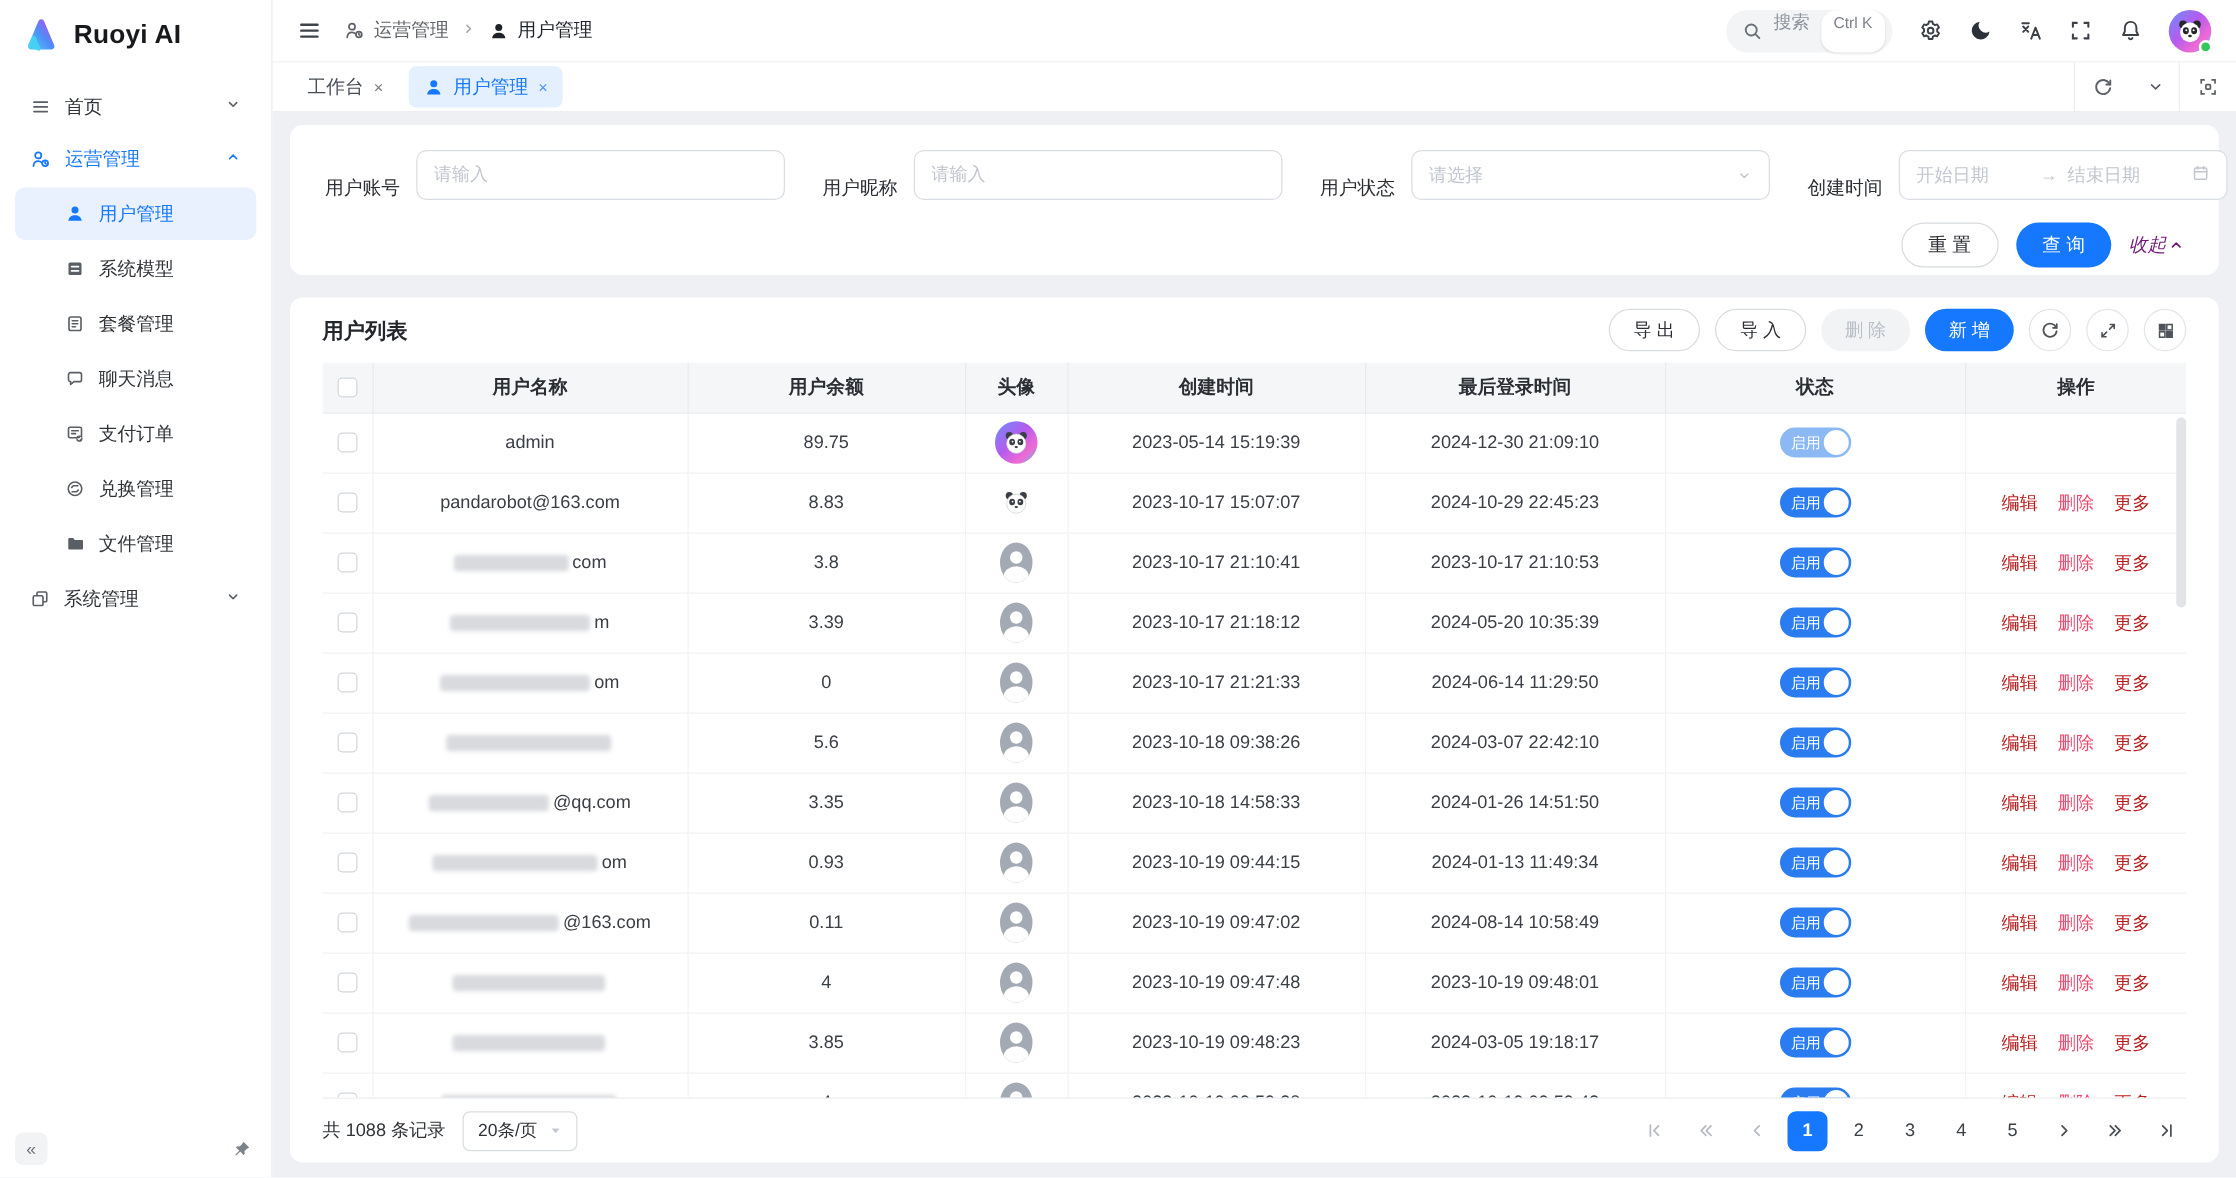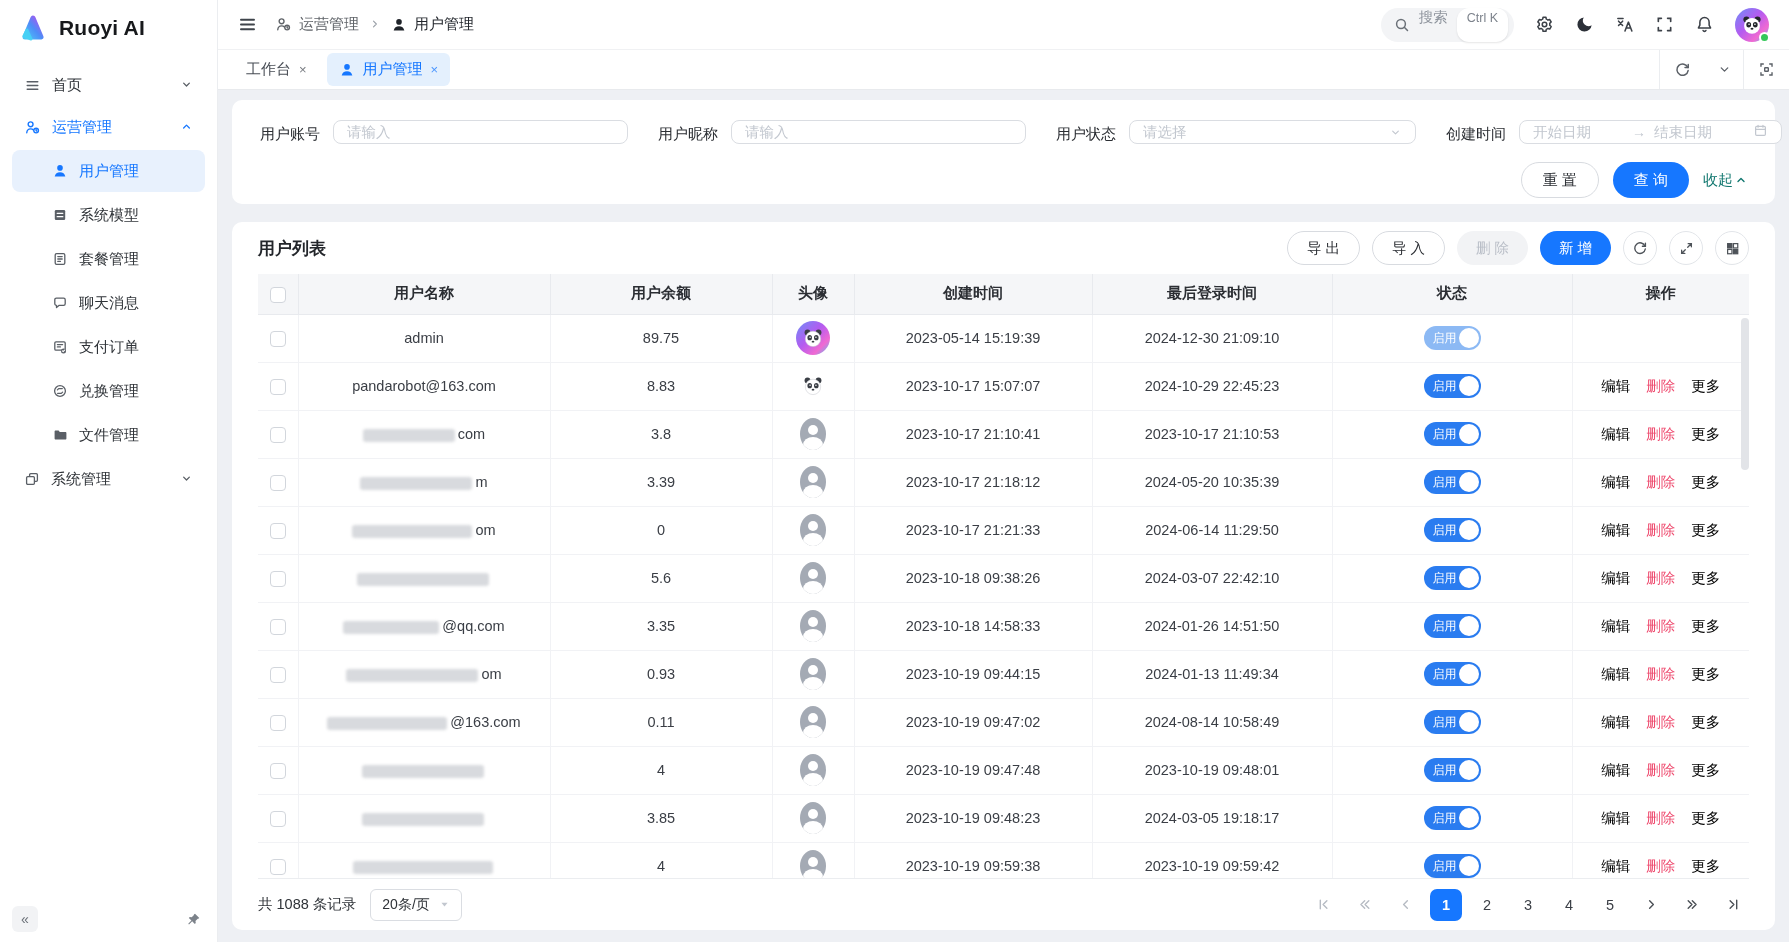"请输入" .inp { height: 24px -> 40px }
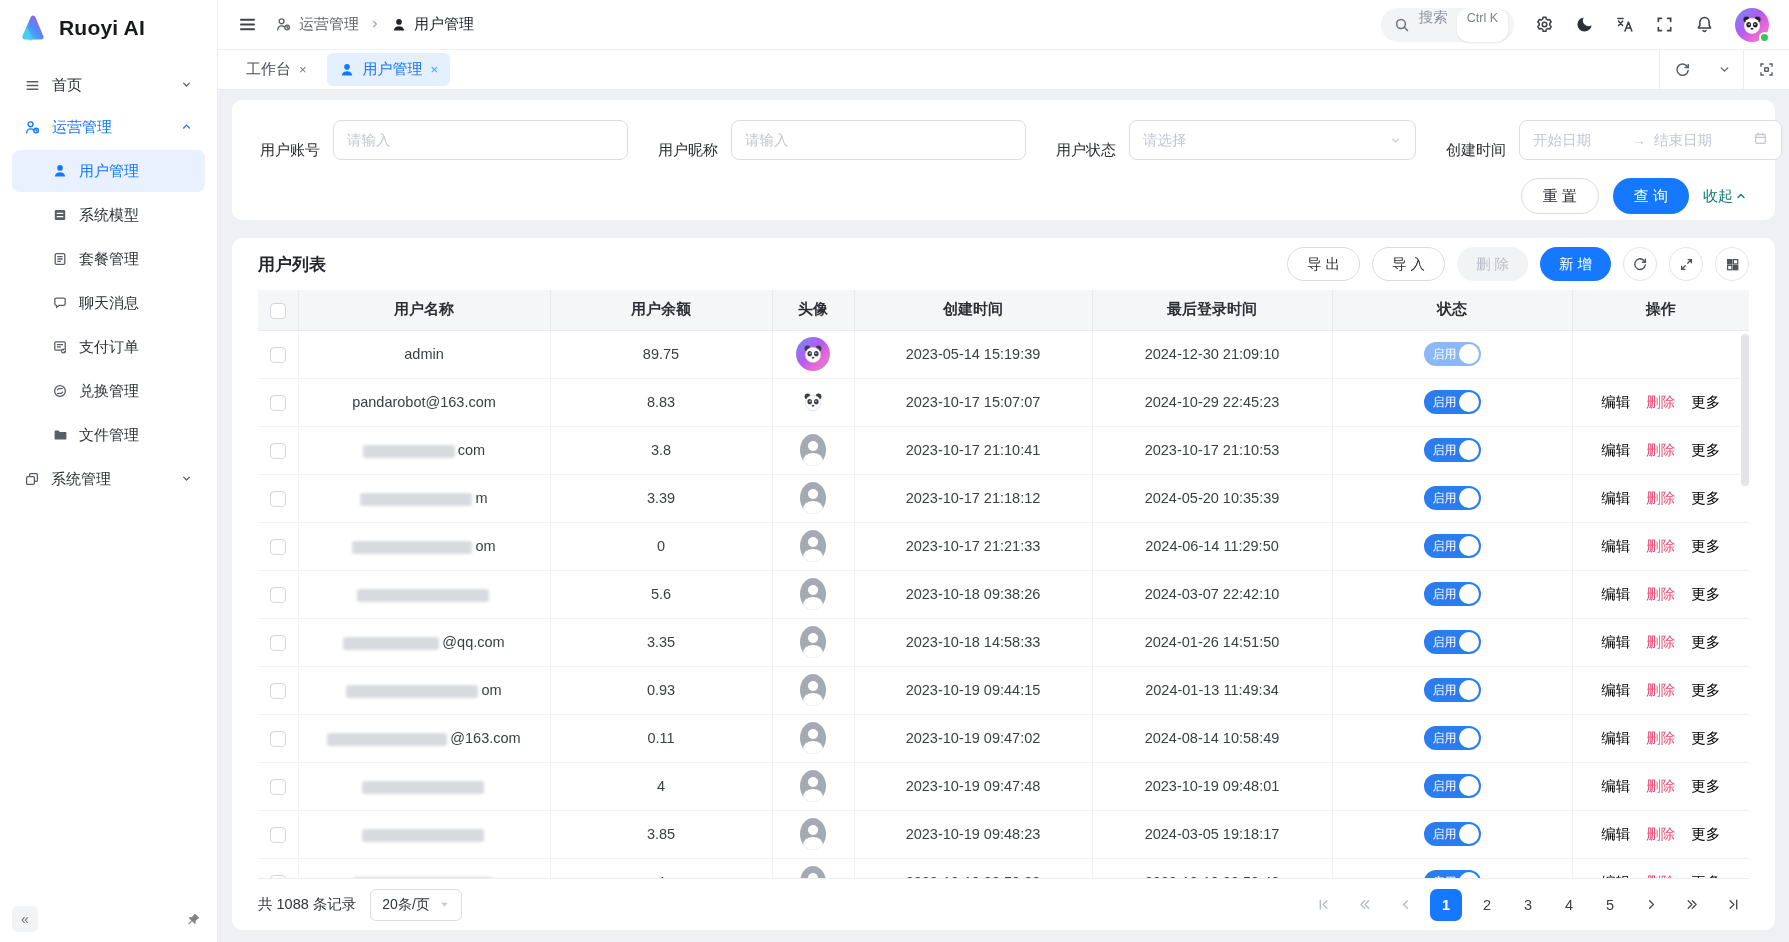"收起" .collapse-link { color: #0f766e -> #701a75; font-style: none -> italic }
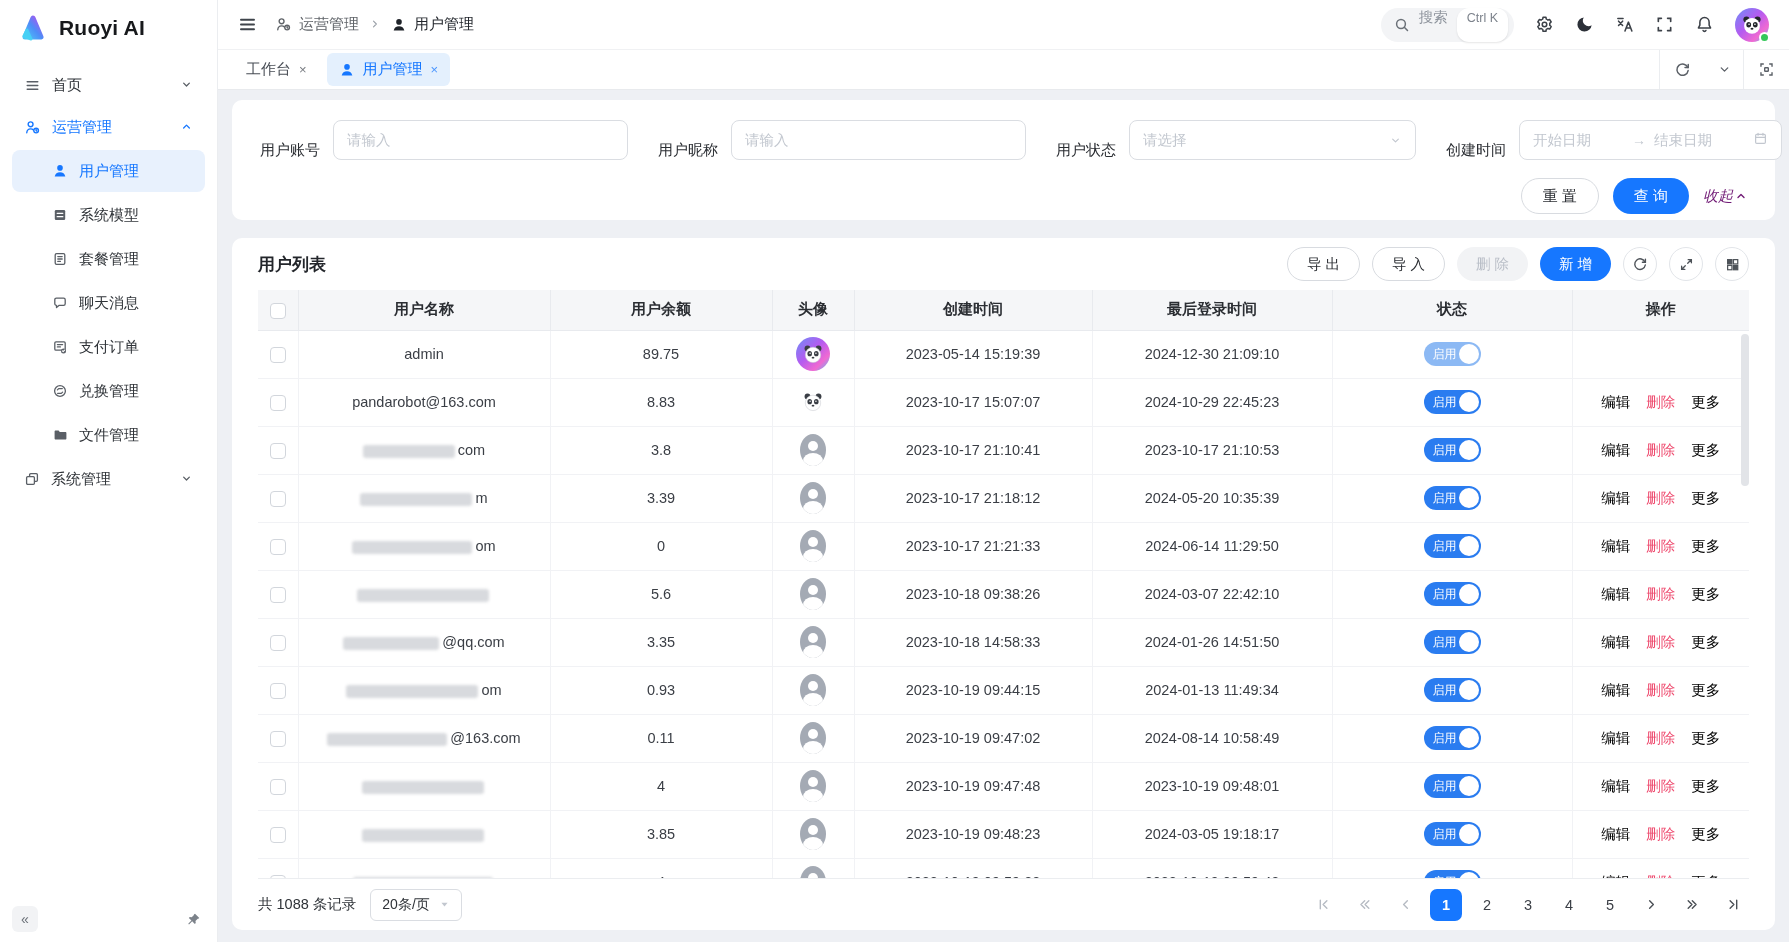"编辑" .lnk.blue { color: #000000 -> #b91c1c }
